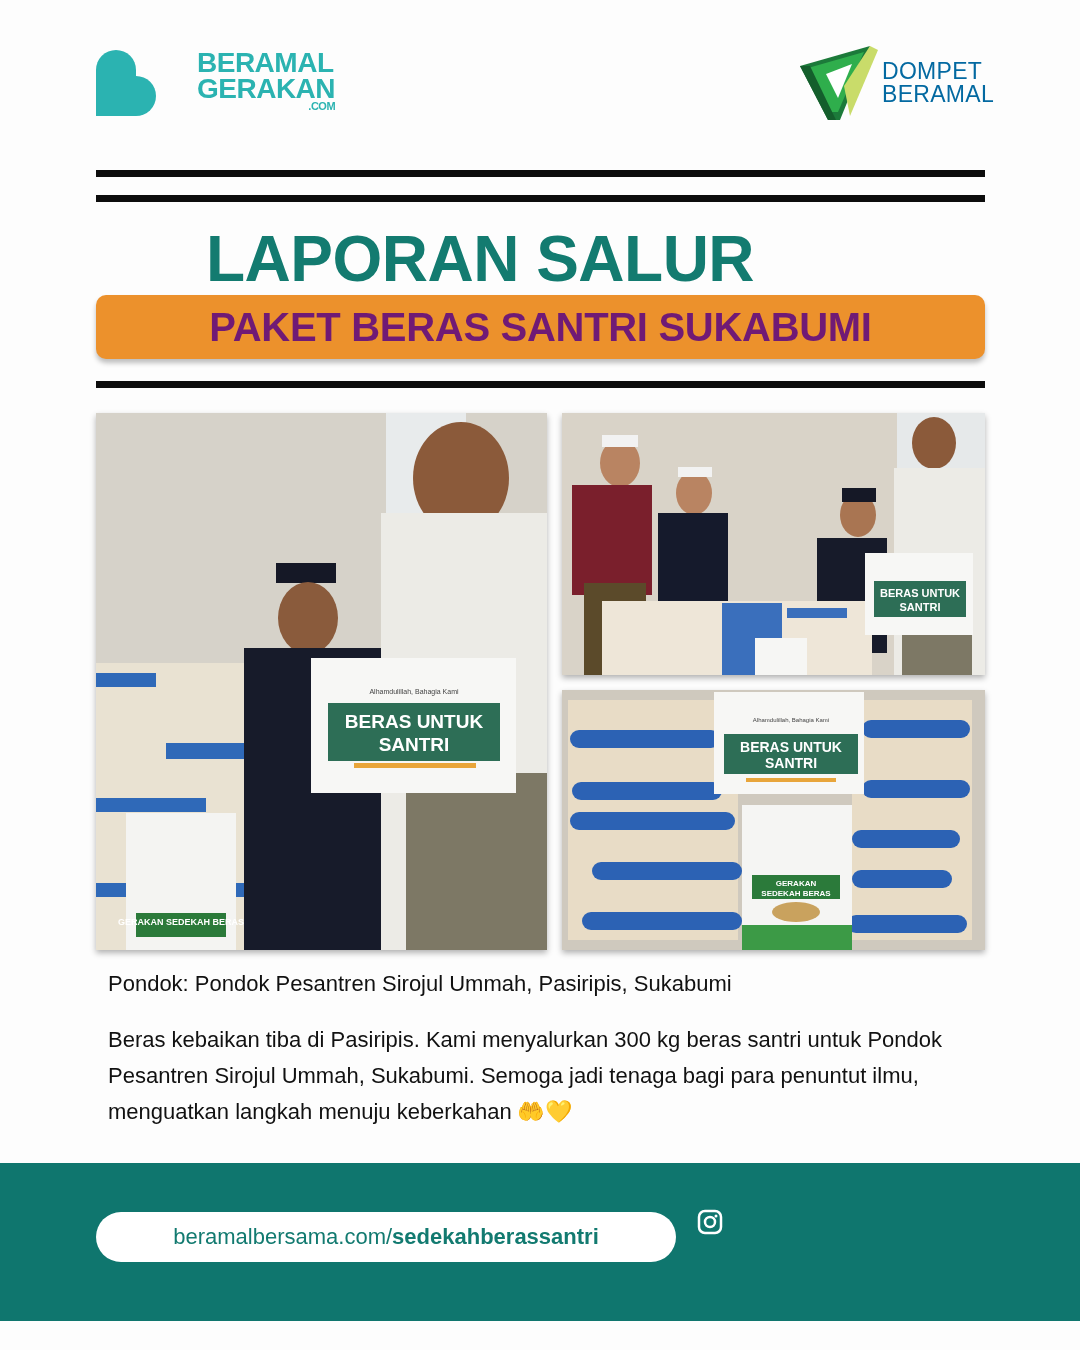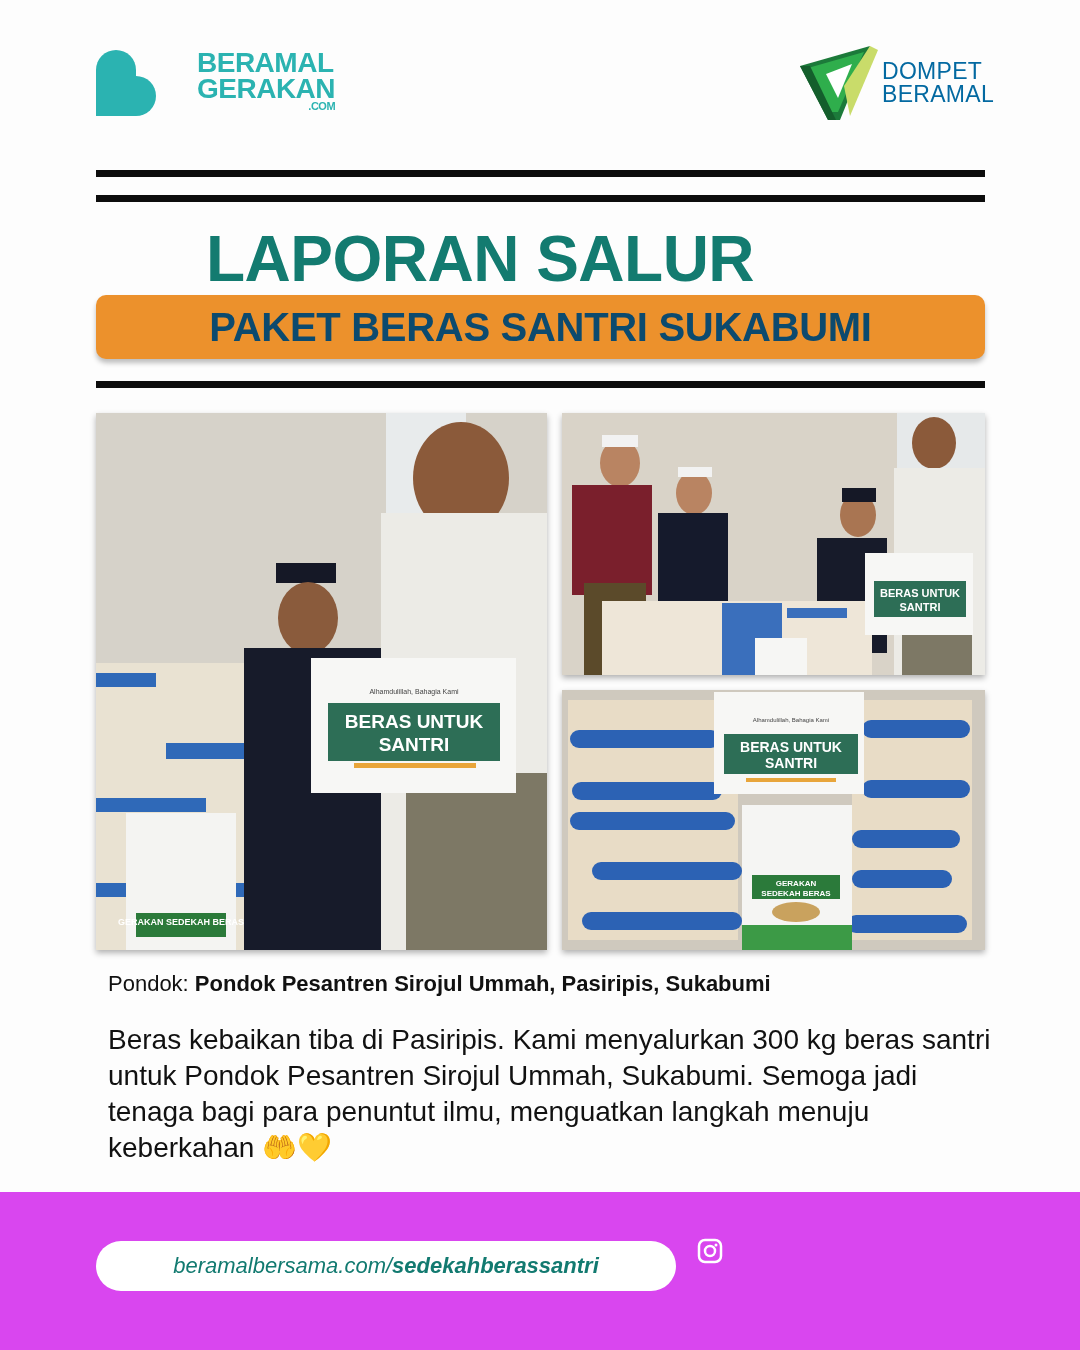"PAKET BERAS SANTRI SUKABUMI" .banner span { color: #0c4a6e -> #701a75 }
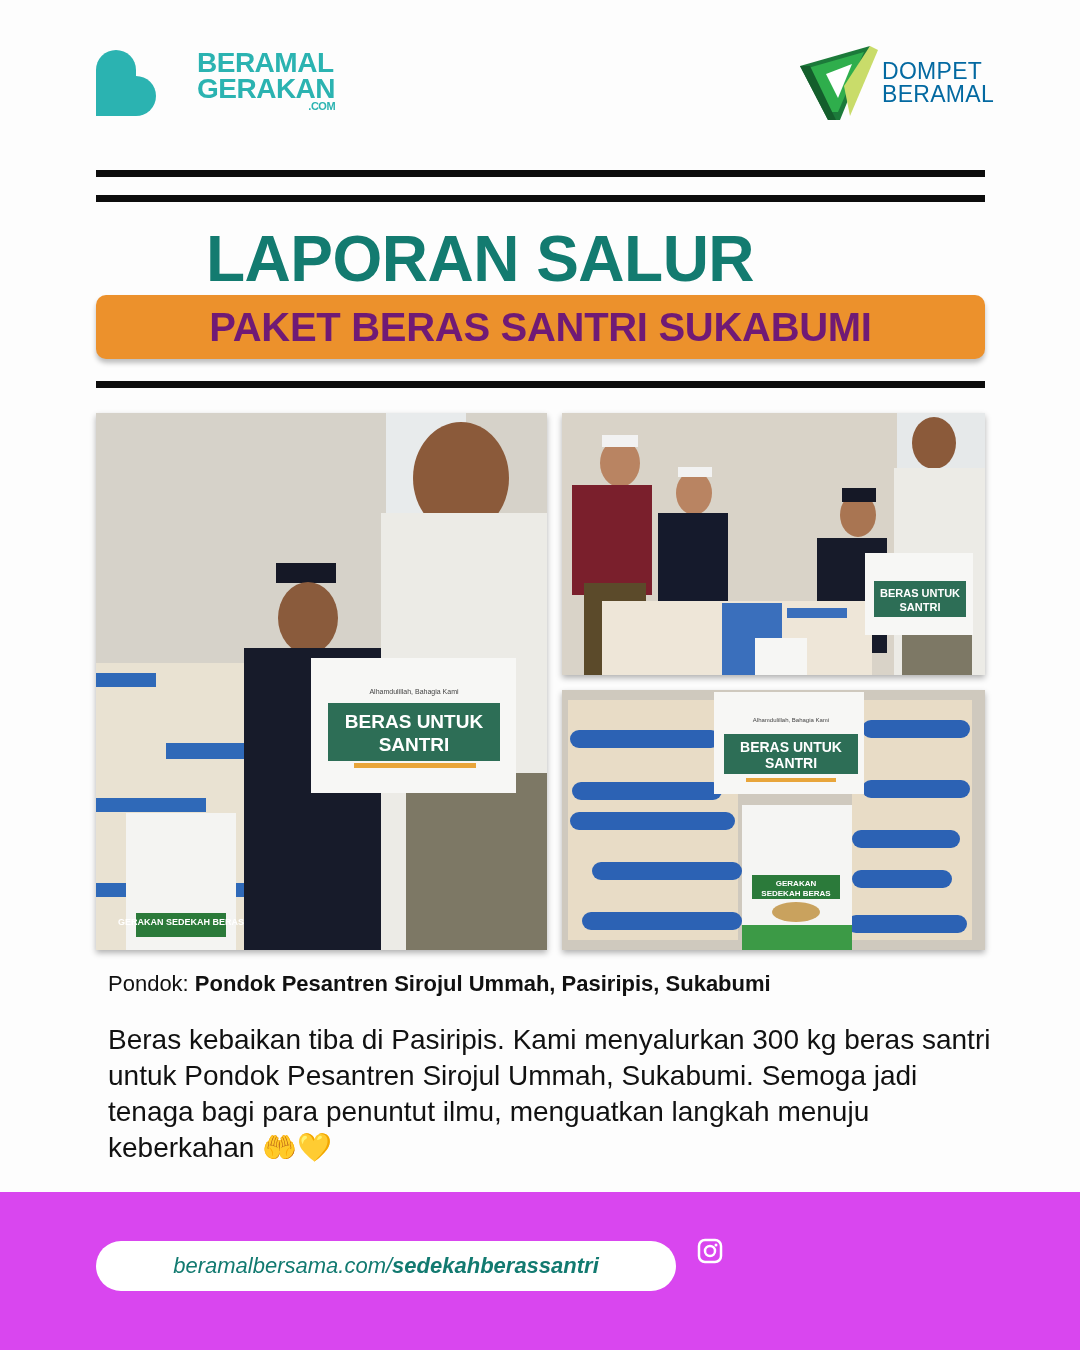"Pondok Pesantren Sirojul Ummah," .location b { font-weight: 700 -> 400 }
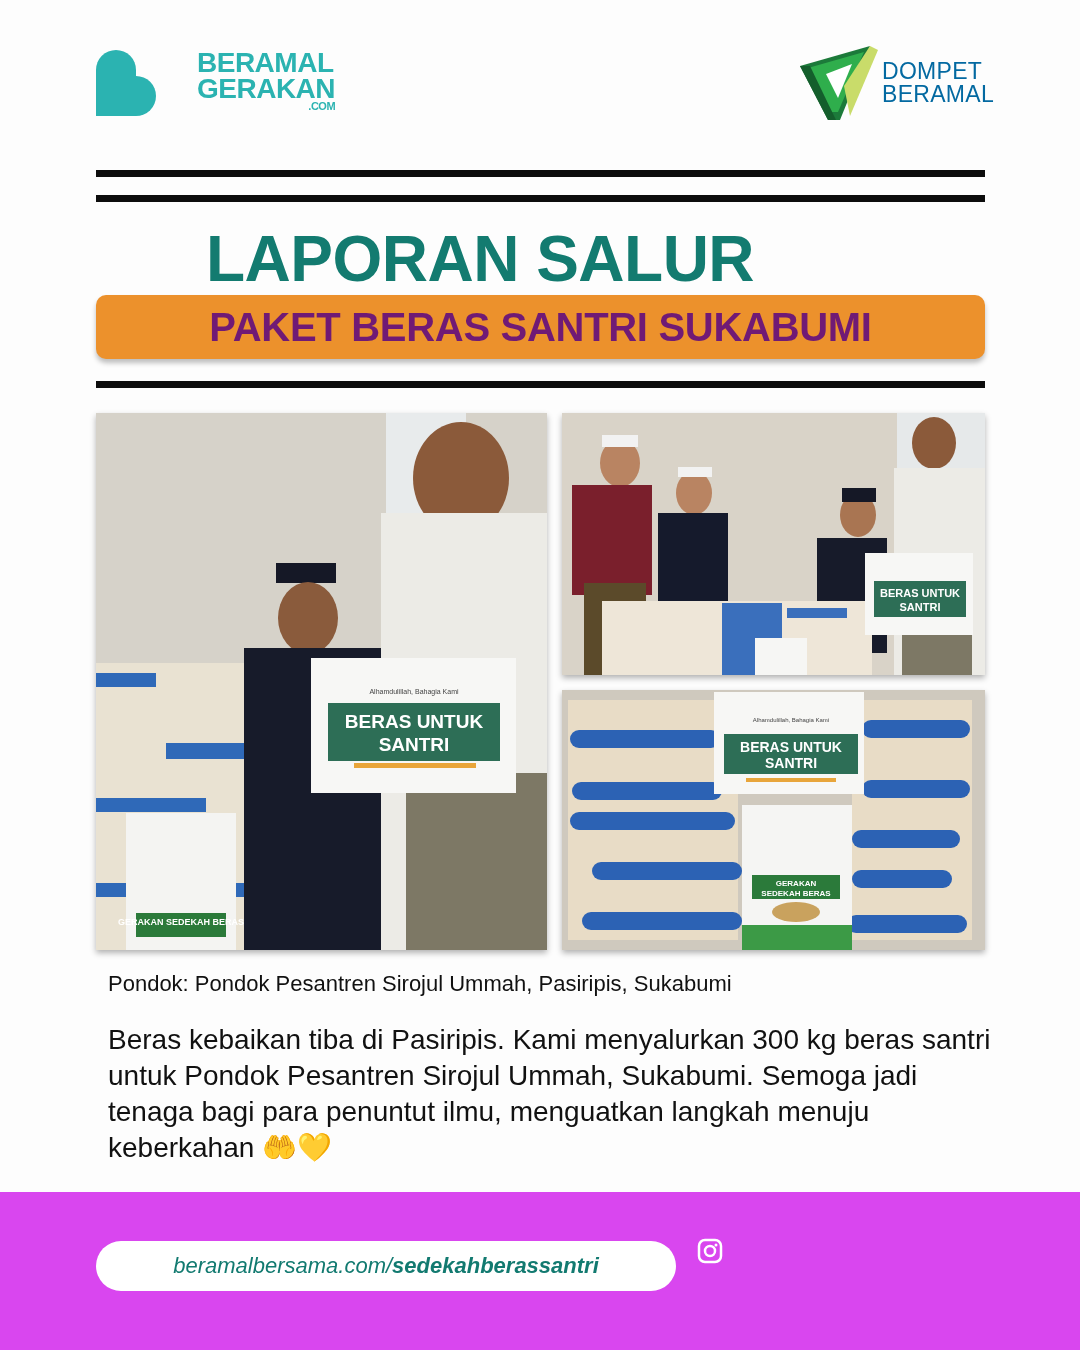"Beras kebaikan tiba di Pasiripis." .desc { font-size: 28px -> 22px }
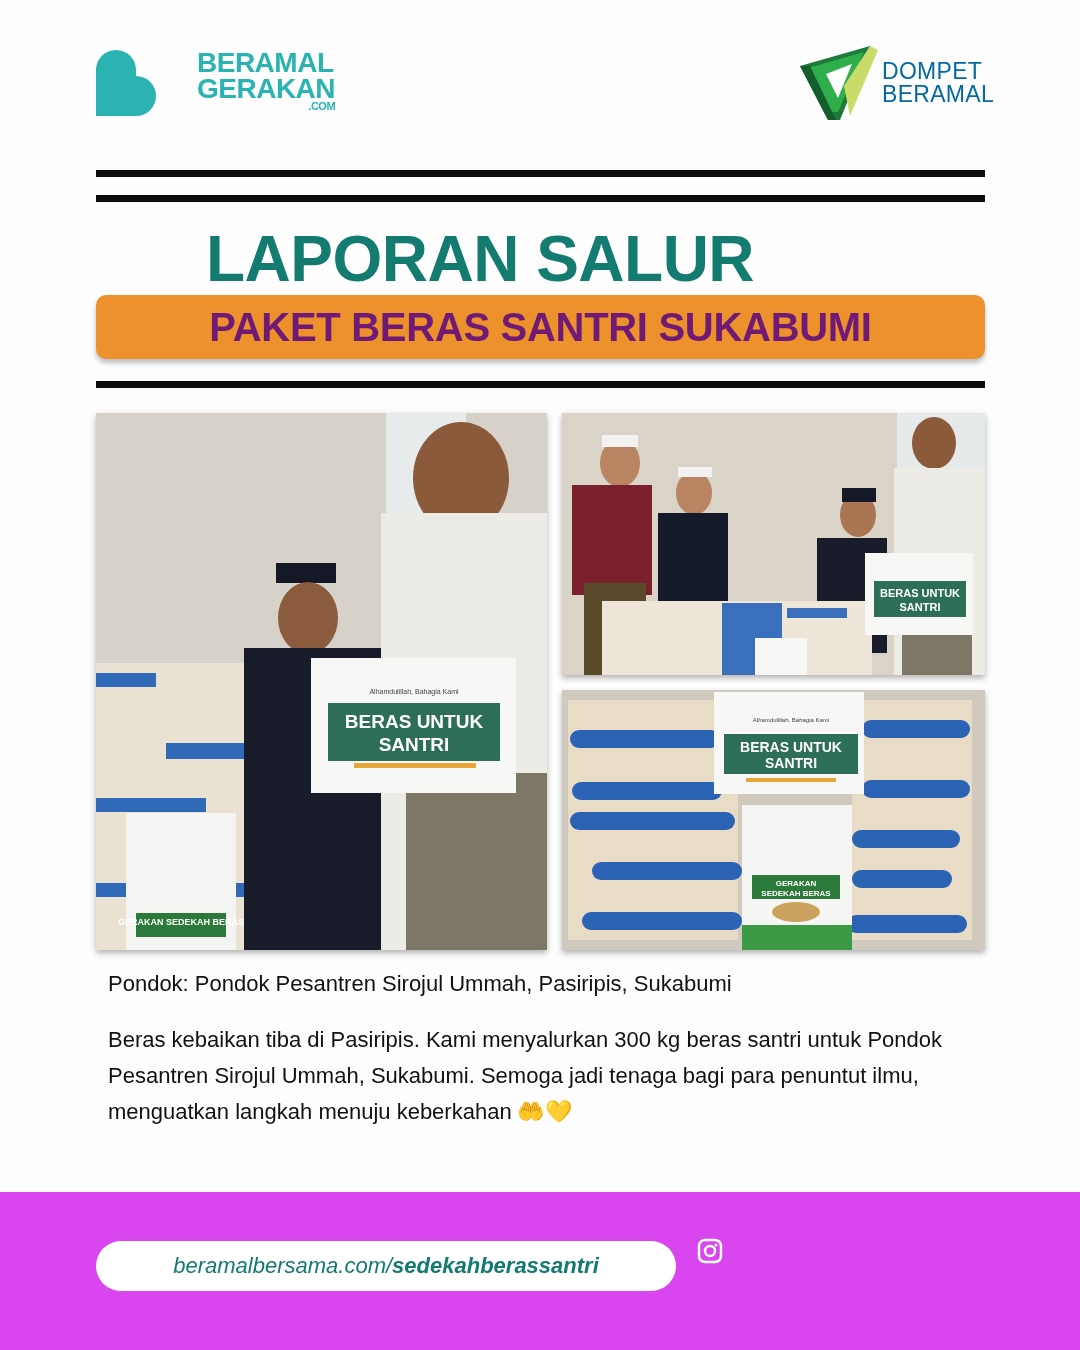"beramalbersama.com/" .footer { background: #d946ef -> #0f766e; font-style: italic -> none; top: 1192px -> 1163px }
